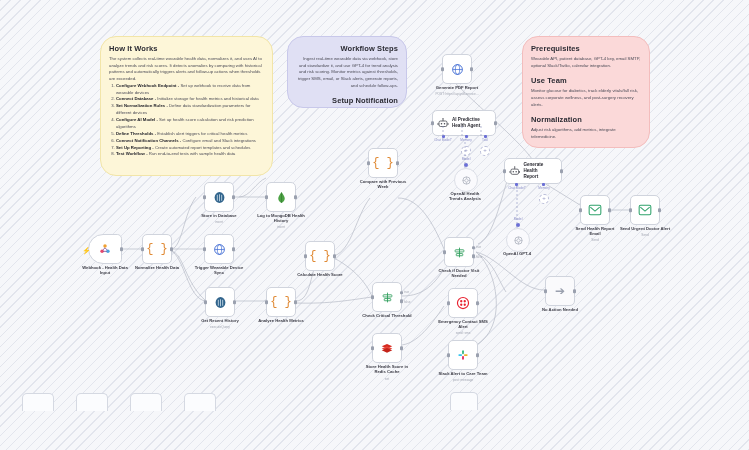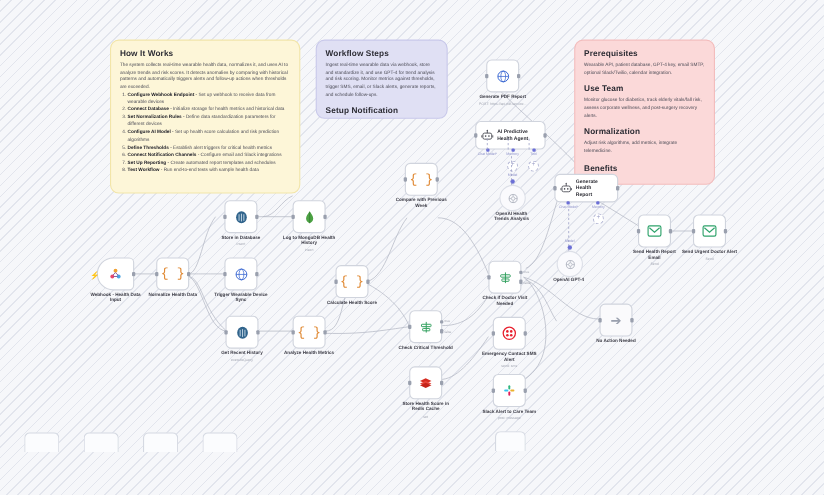"How It Works" .note { border-radius: 8px -> 16px }
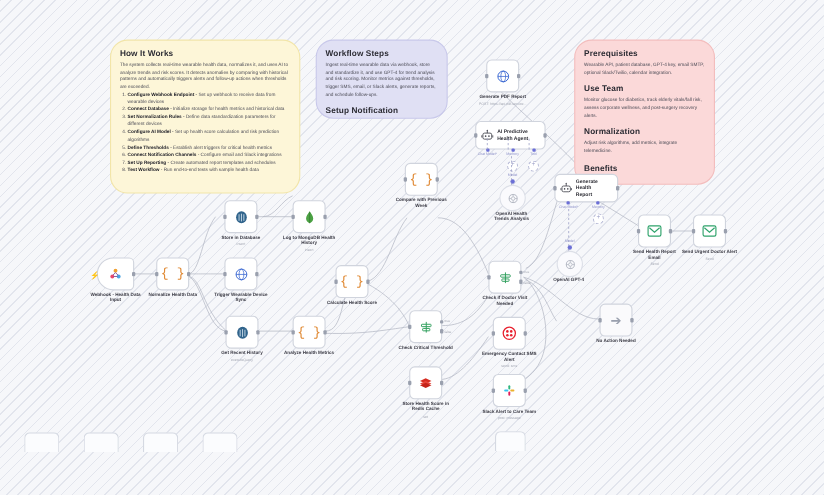"Workflow Steps" .note.purple { text-align: none -> right }
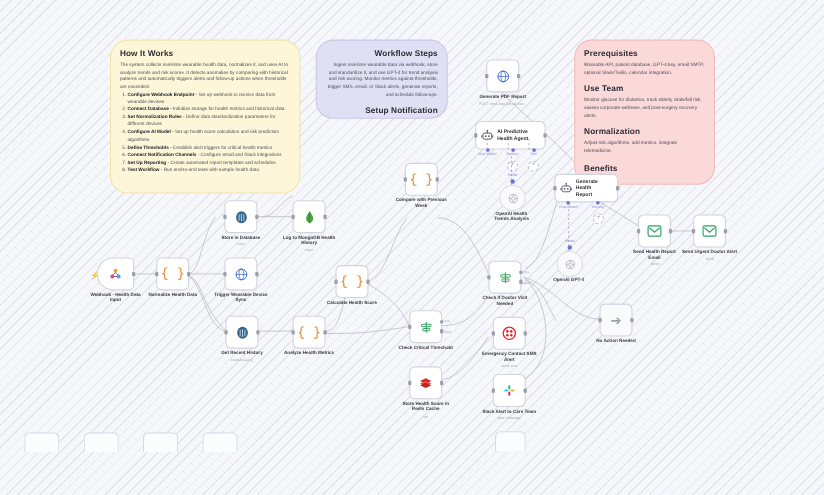"Prerequisites" div.note { height: 132px -> 112px }
